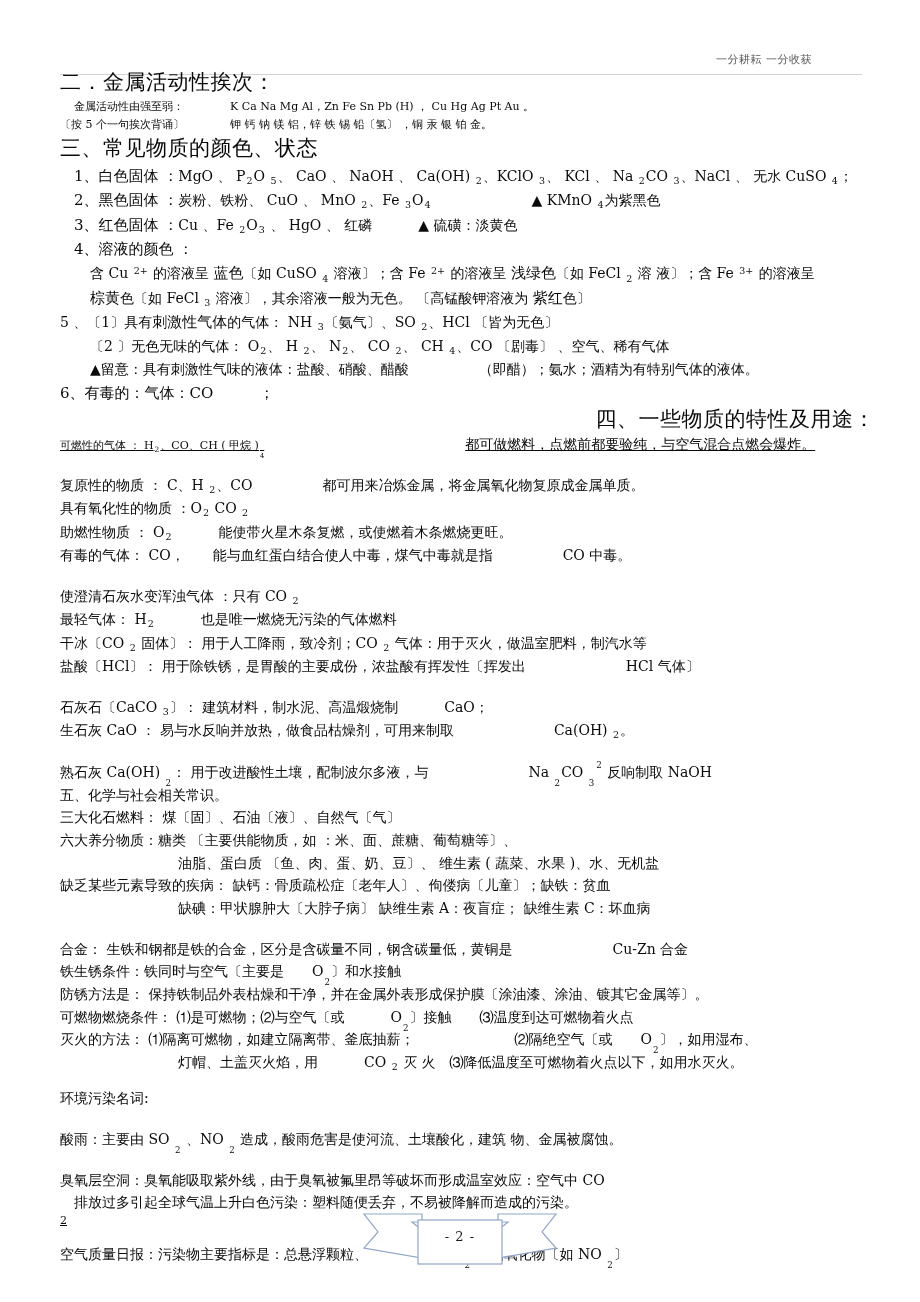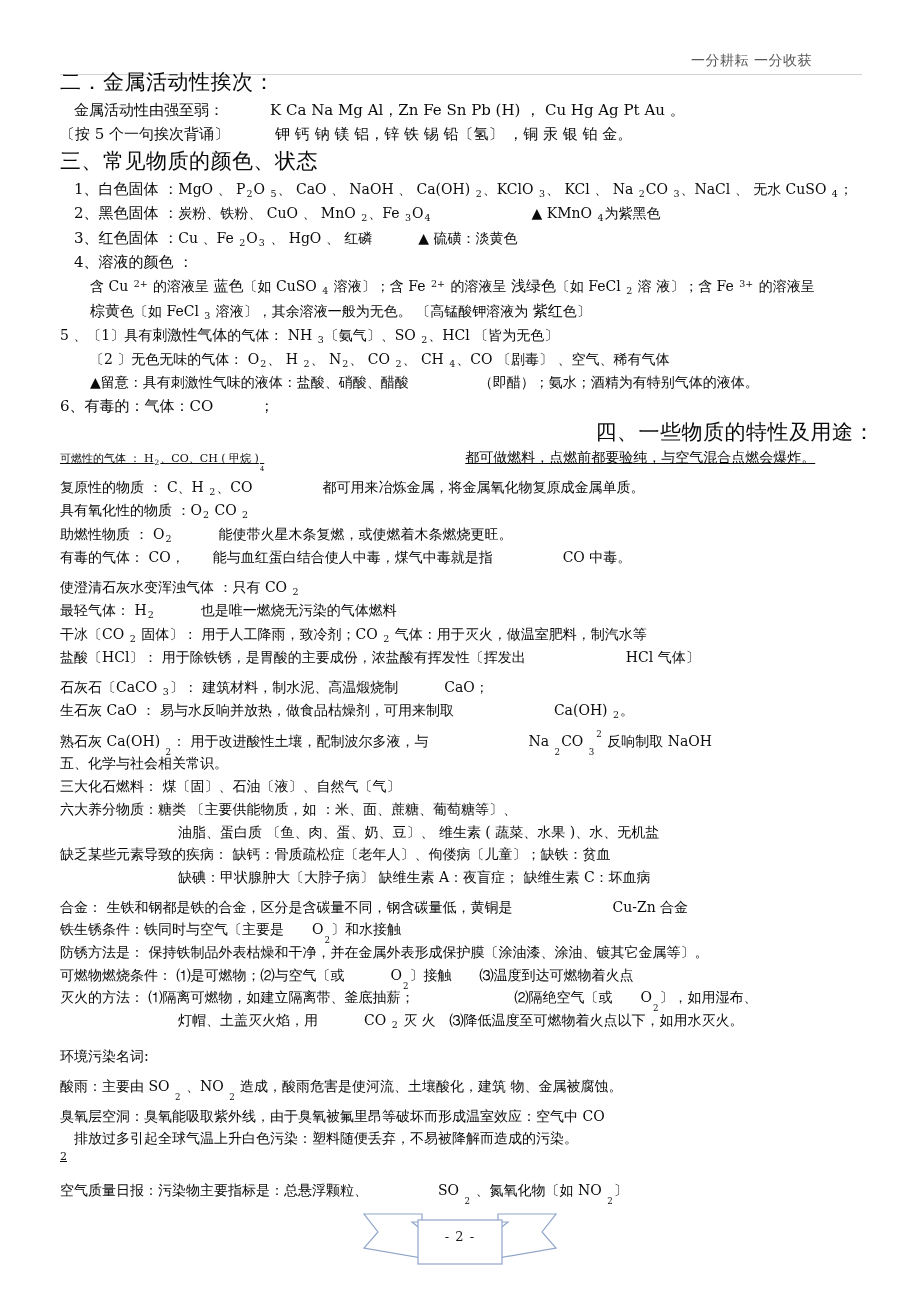"一分耕耘 一分收获" .header-text { font-size: 14px -> 11px }
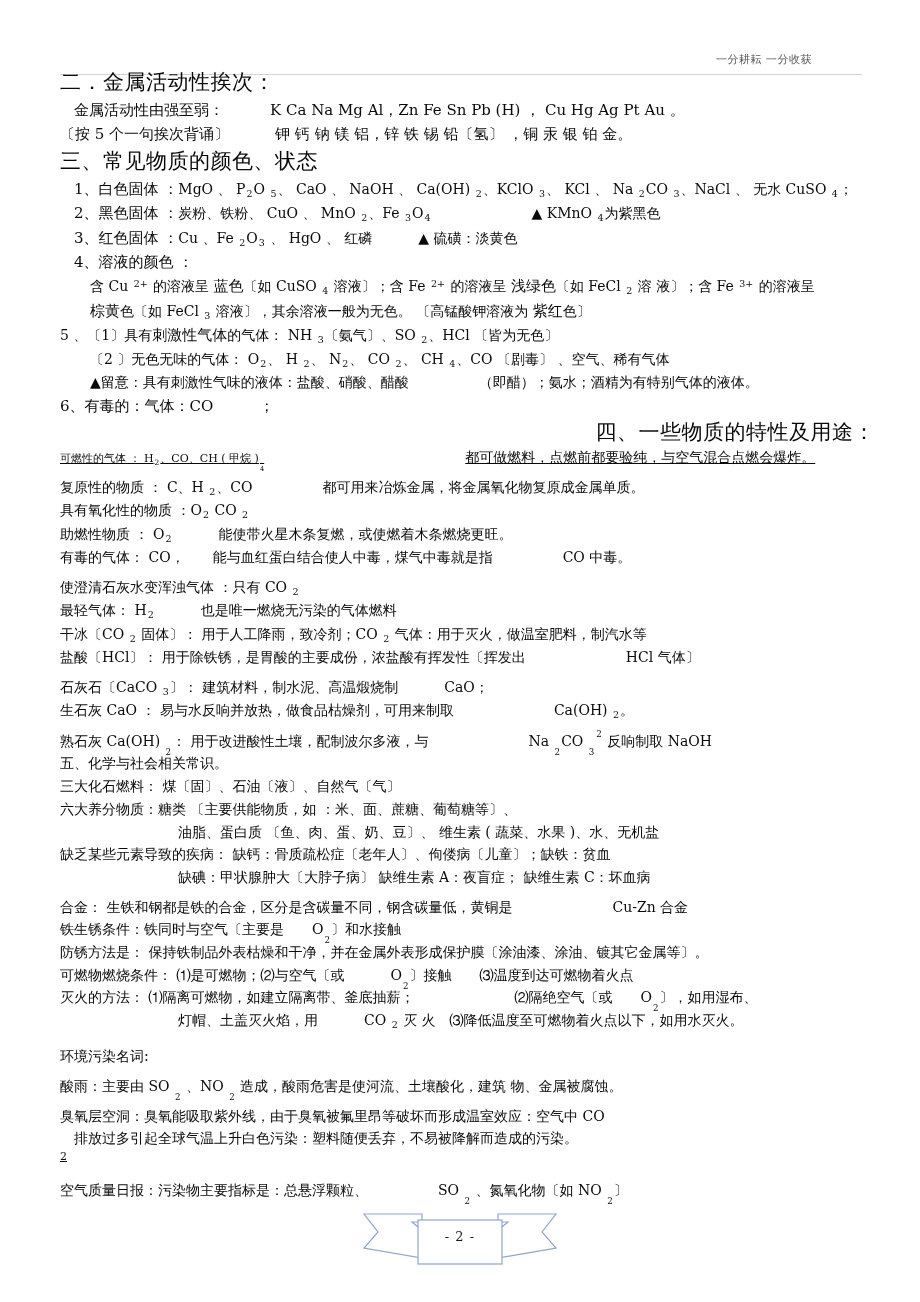"金属活动性由强至弱： K Ca Na Mg" .line { font-size: 15px -> 11px }
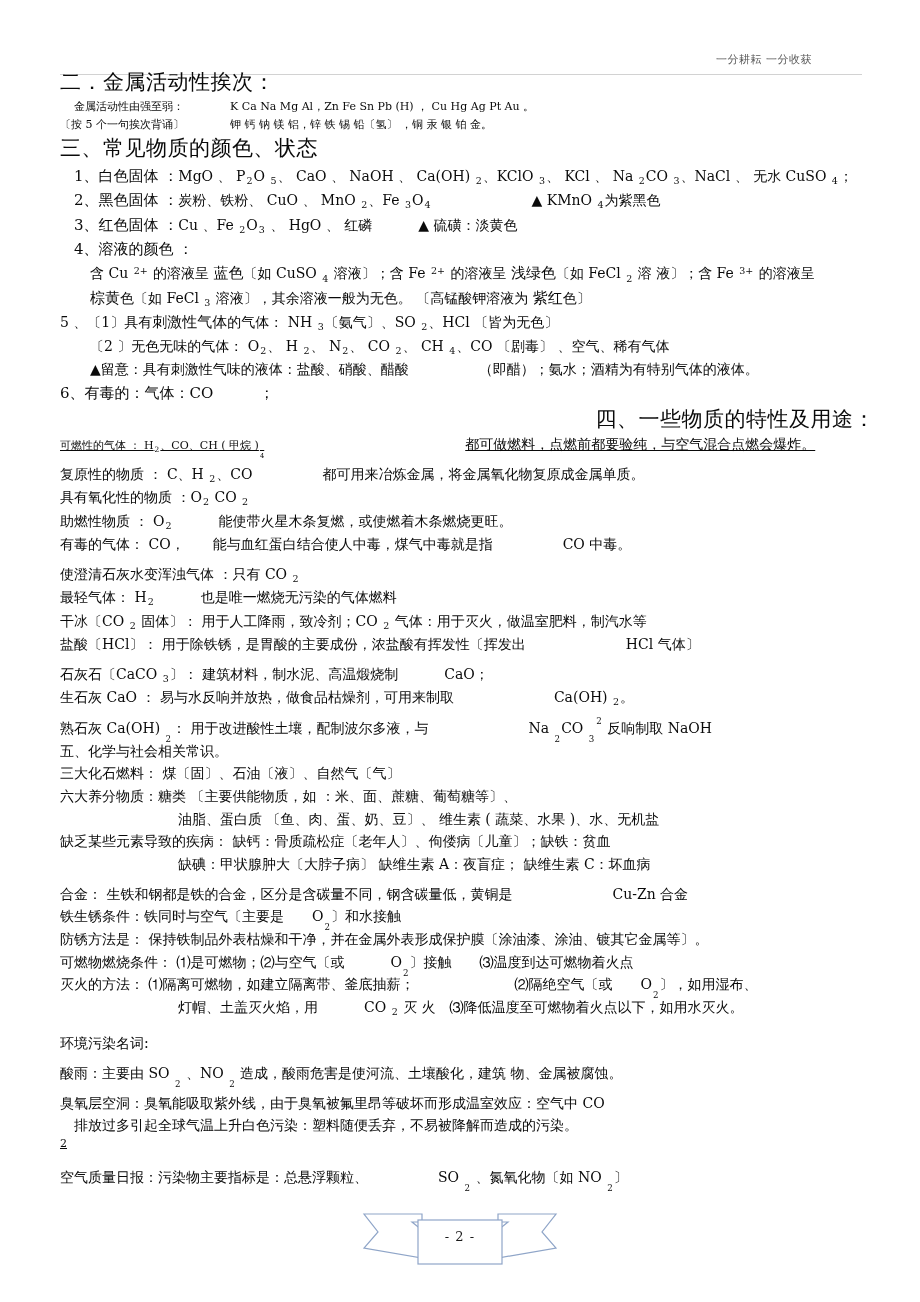"复原性的物质 ： C、H 2、CO" .line.gap { margin-top: 7px -> 18px }
